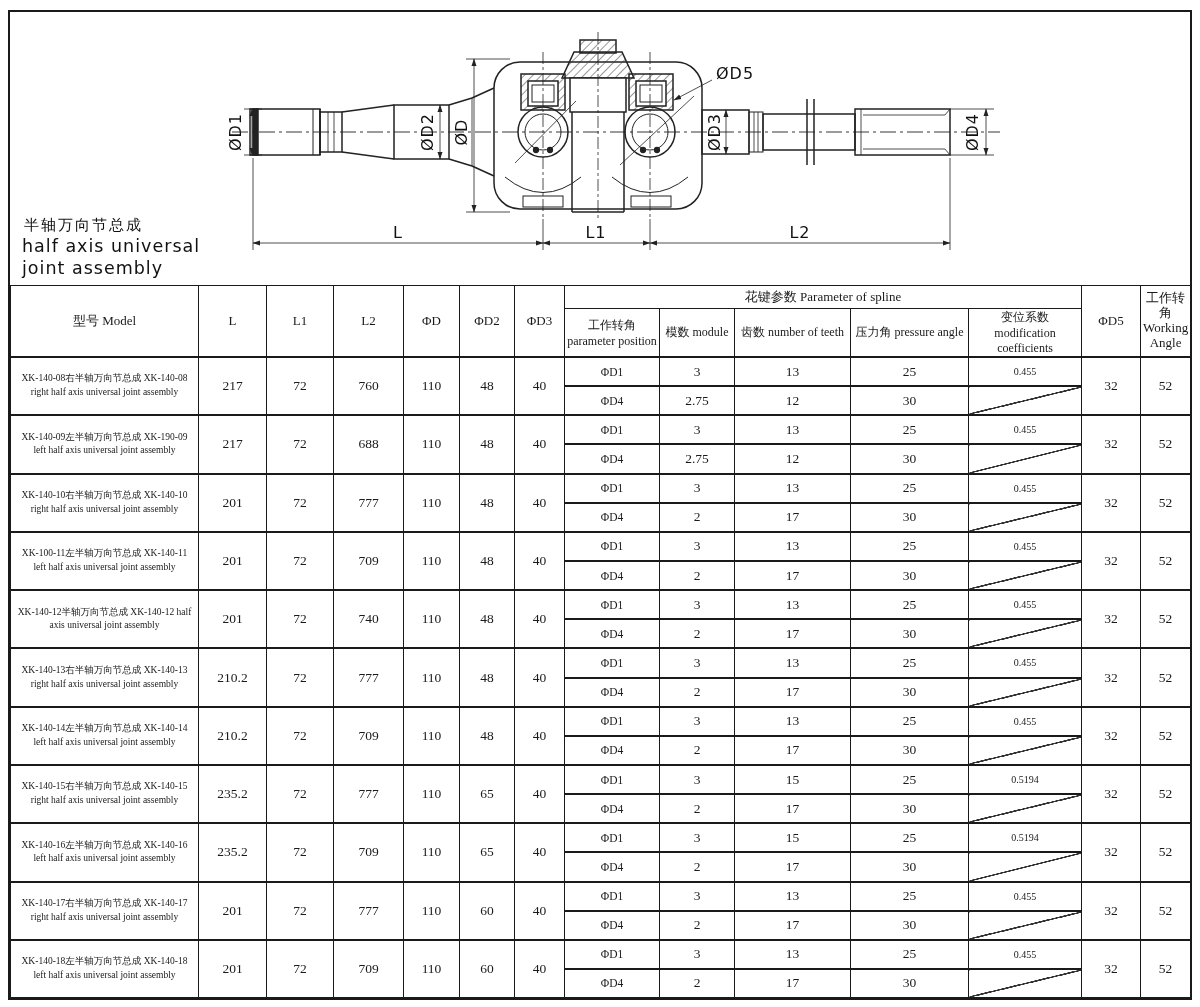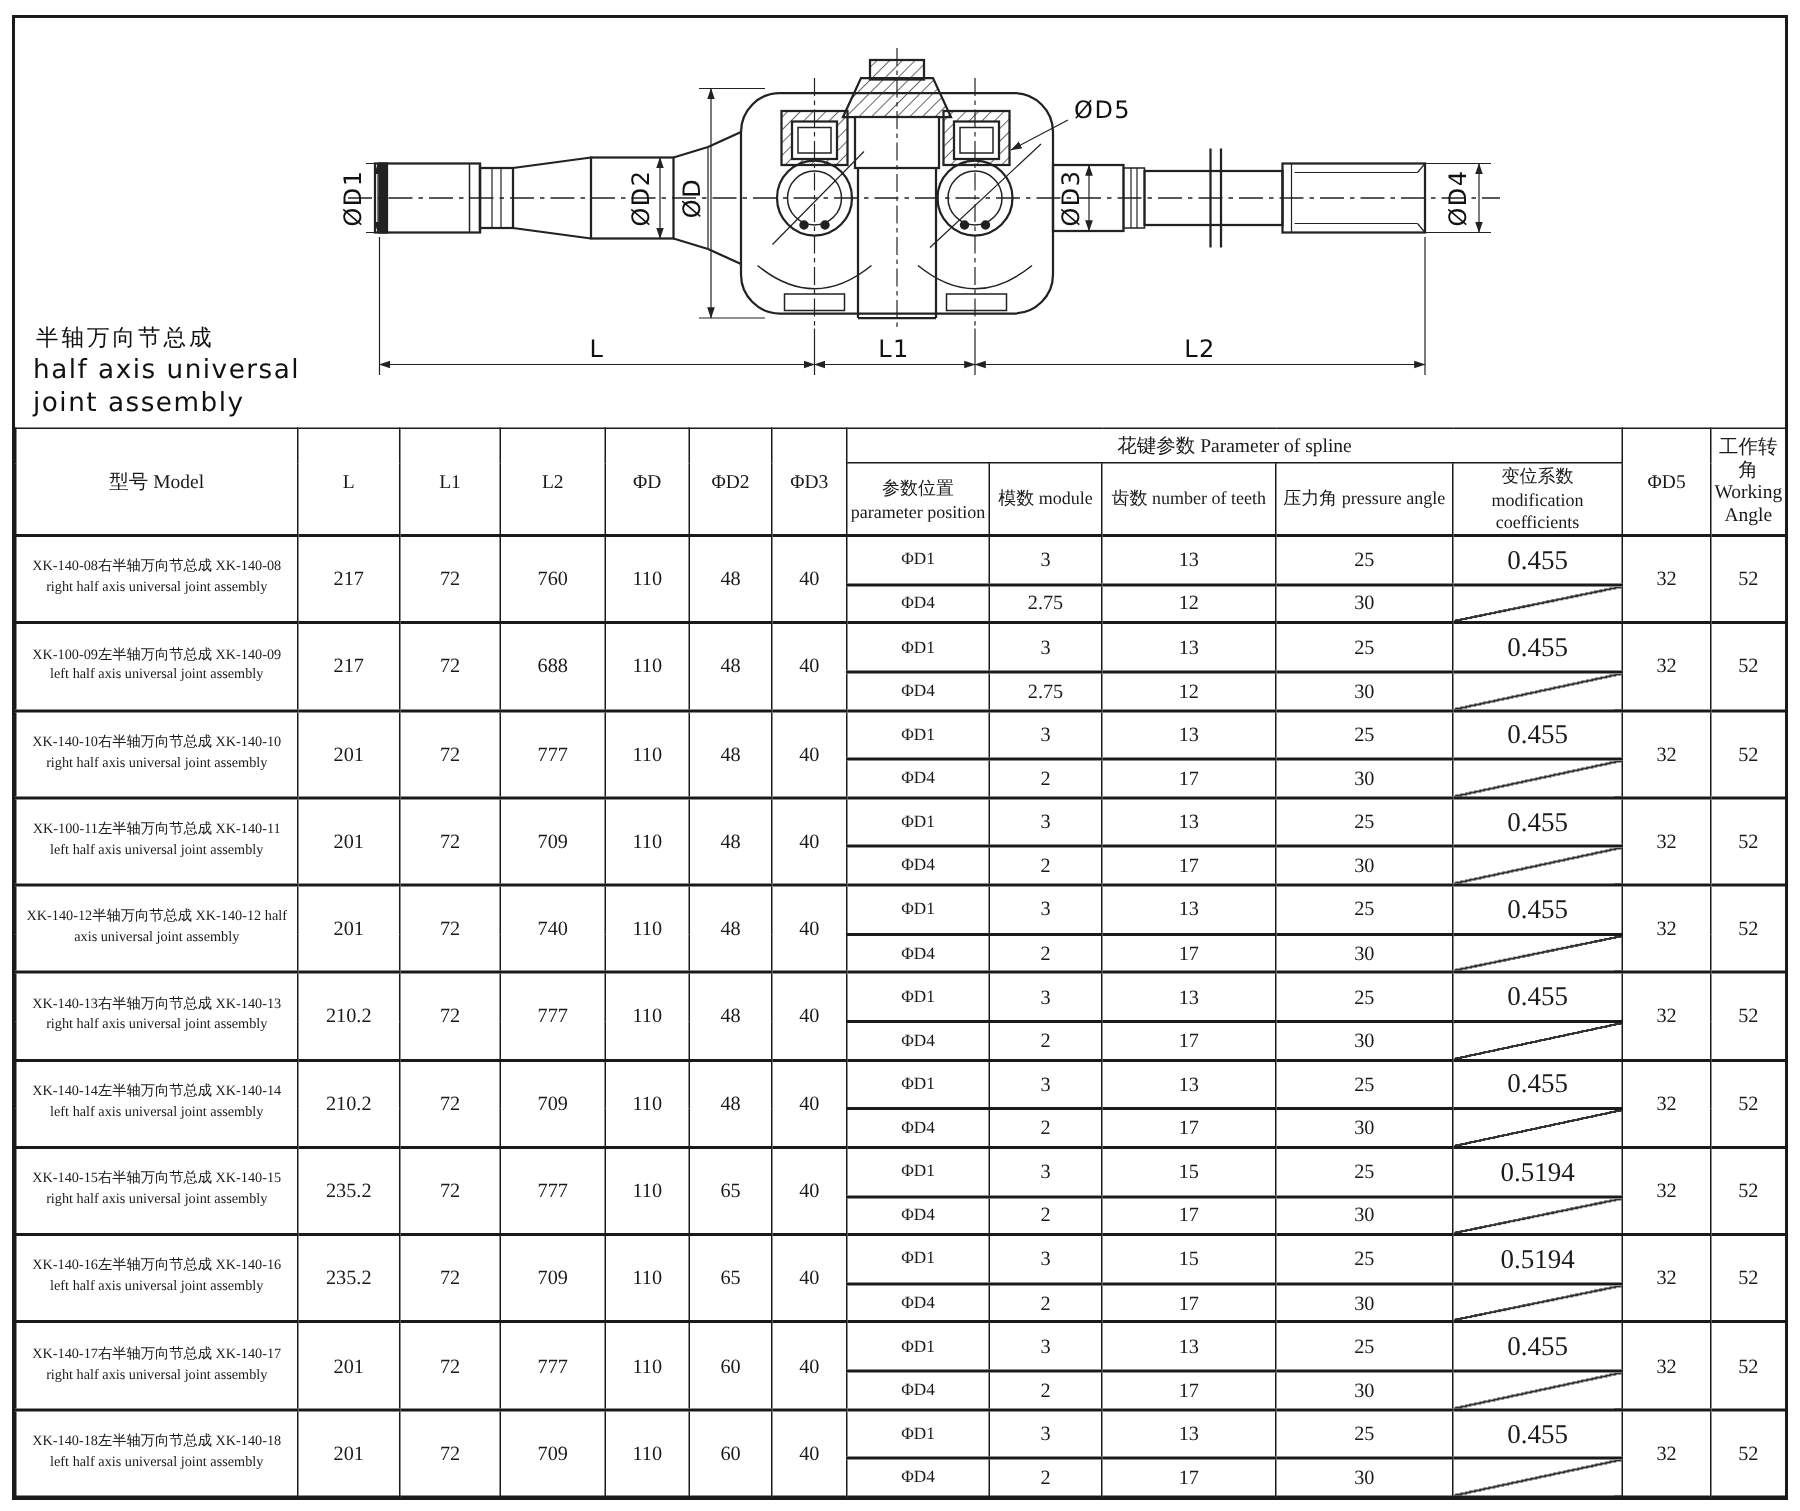"参数位置 parameter position" th.tiny { text: 参数位置 -> 工作转角 }
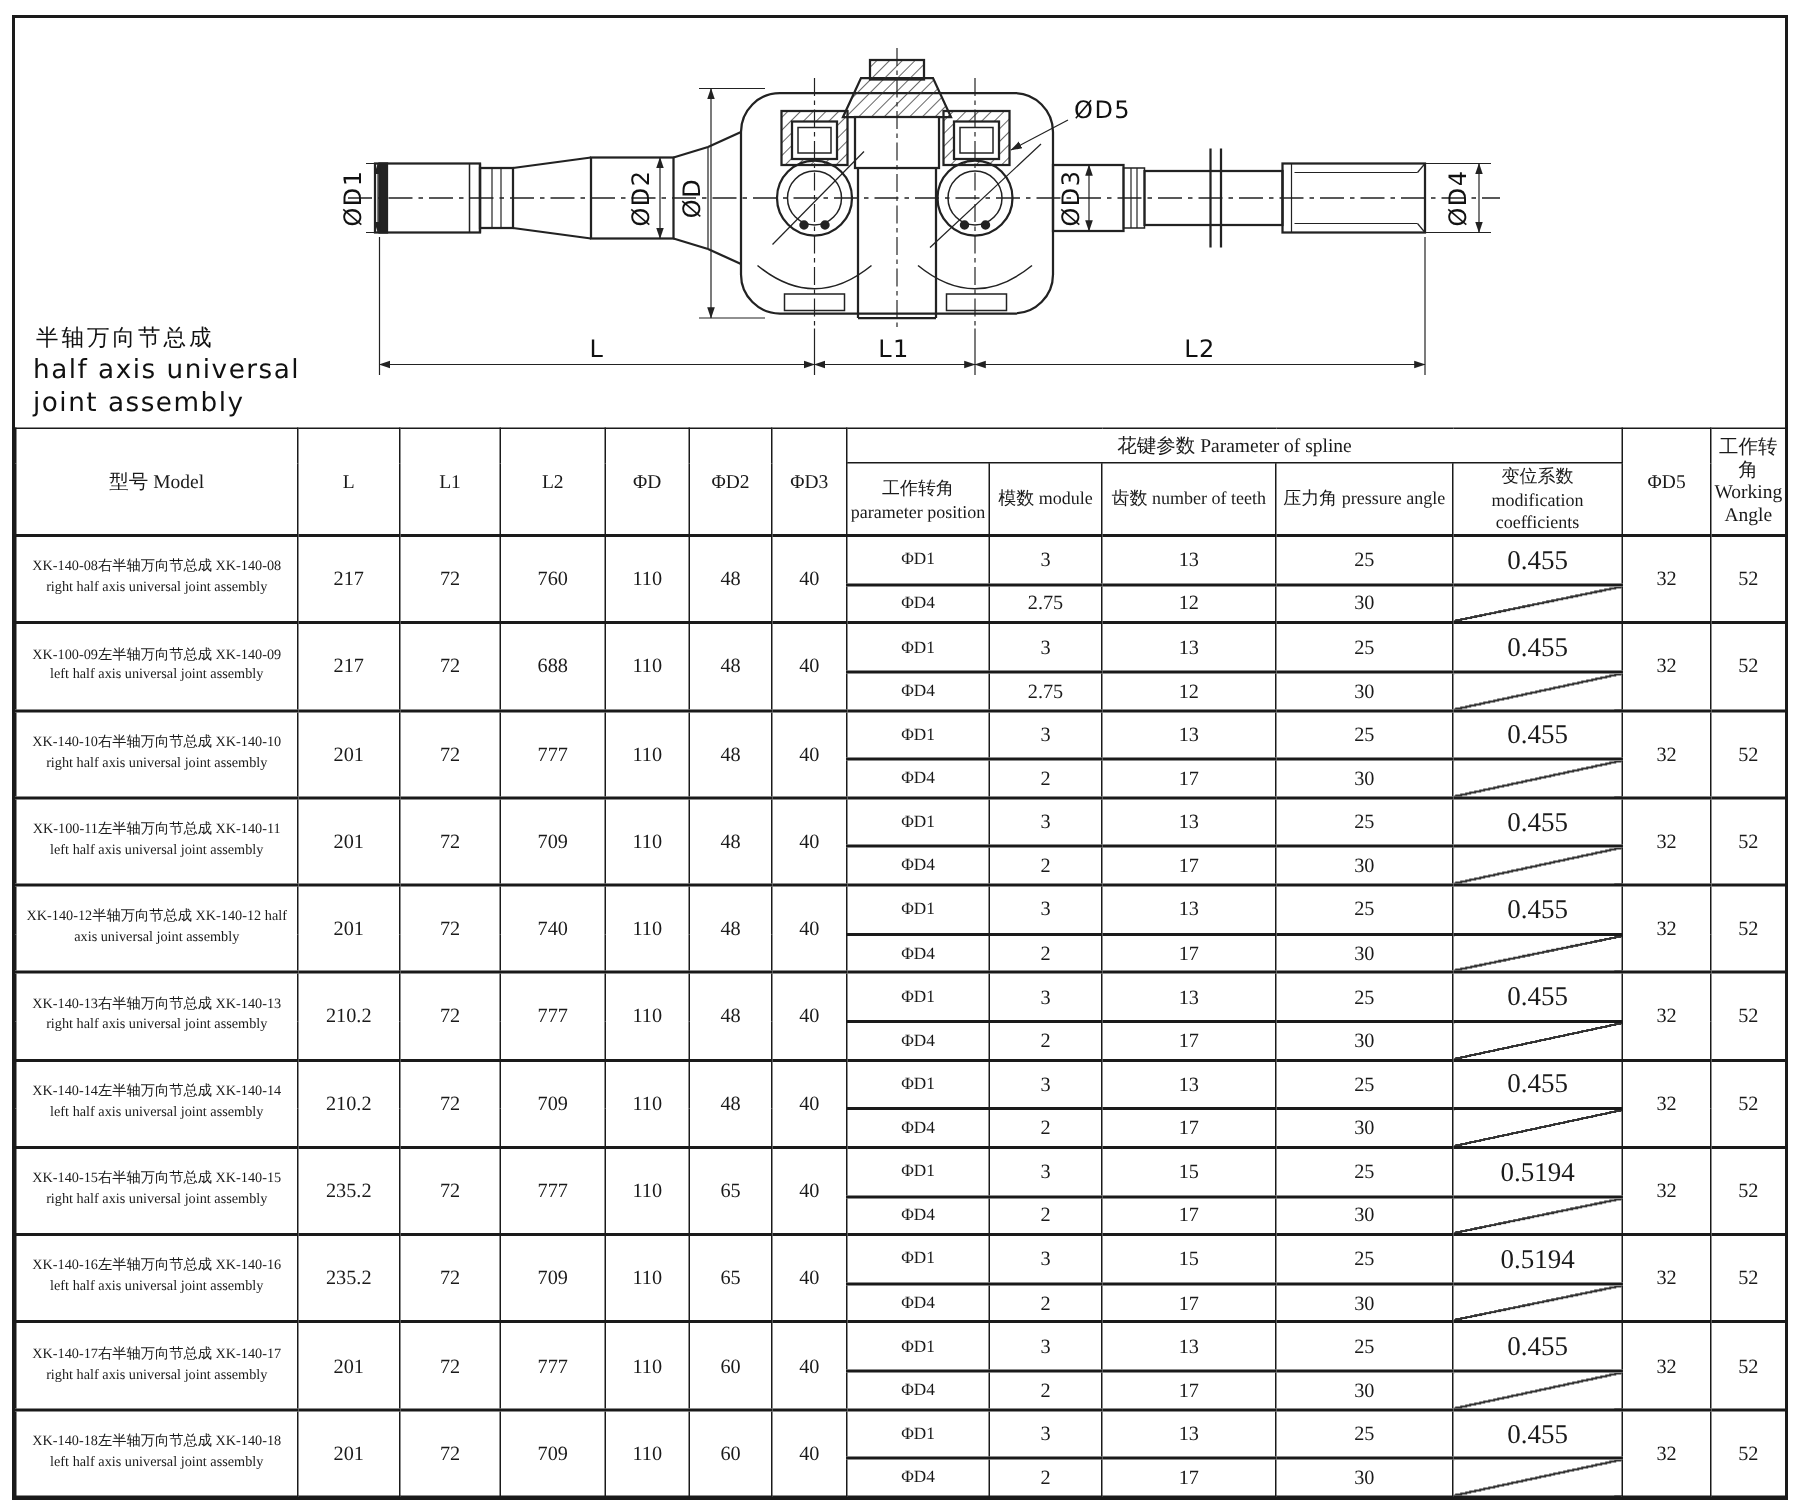"0.455" tbody td.coeff-cell { font-size: 18px -> 10px }
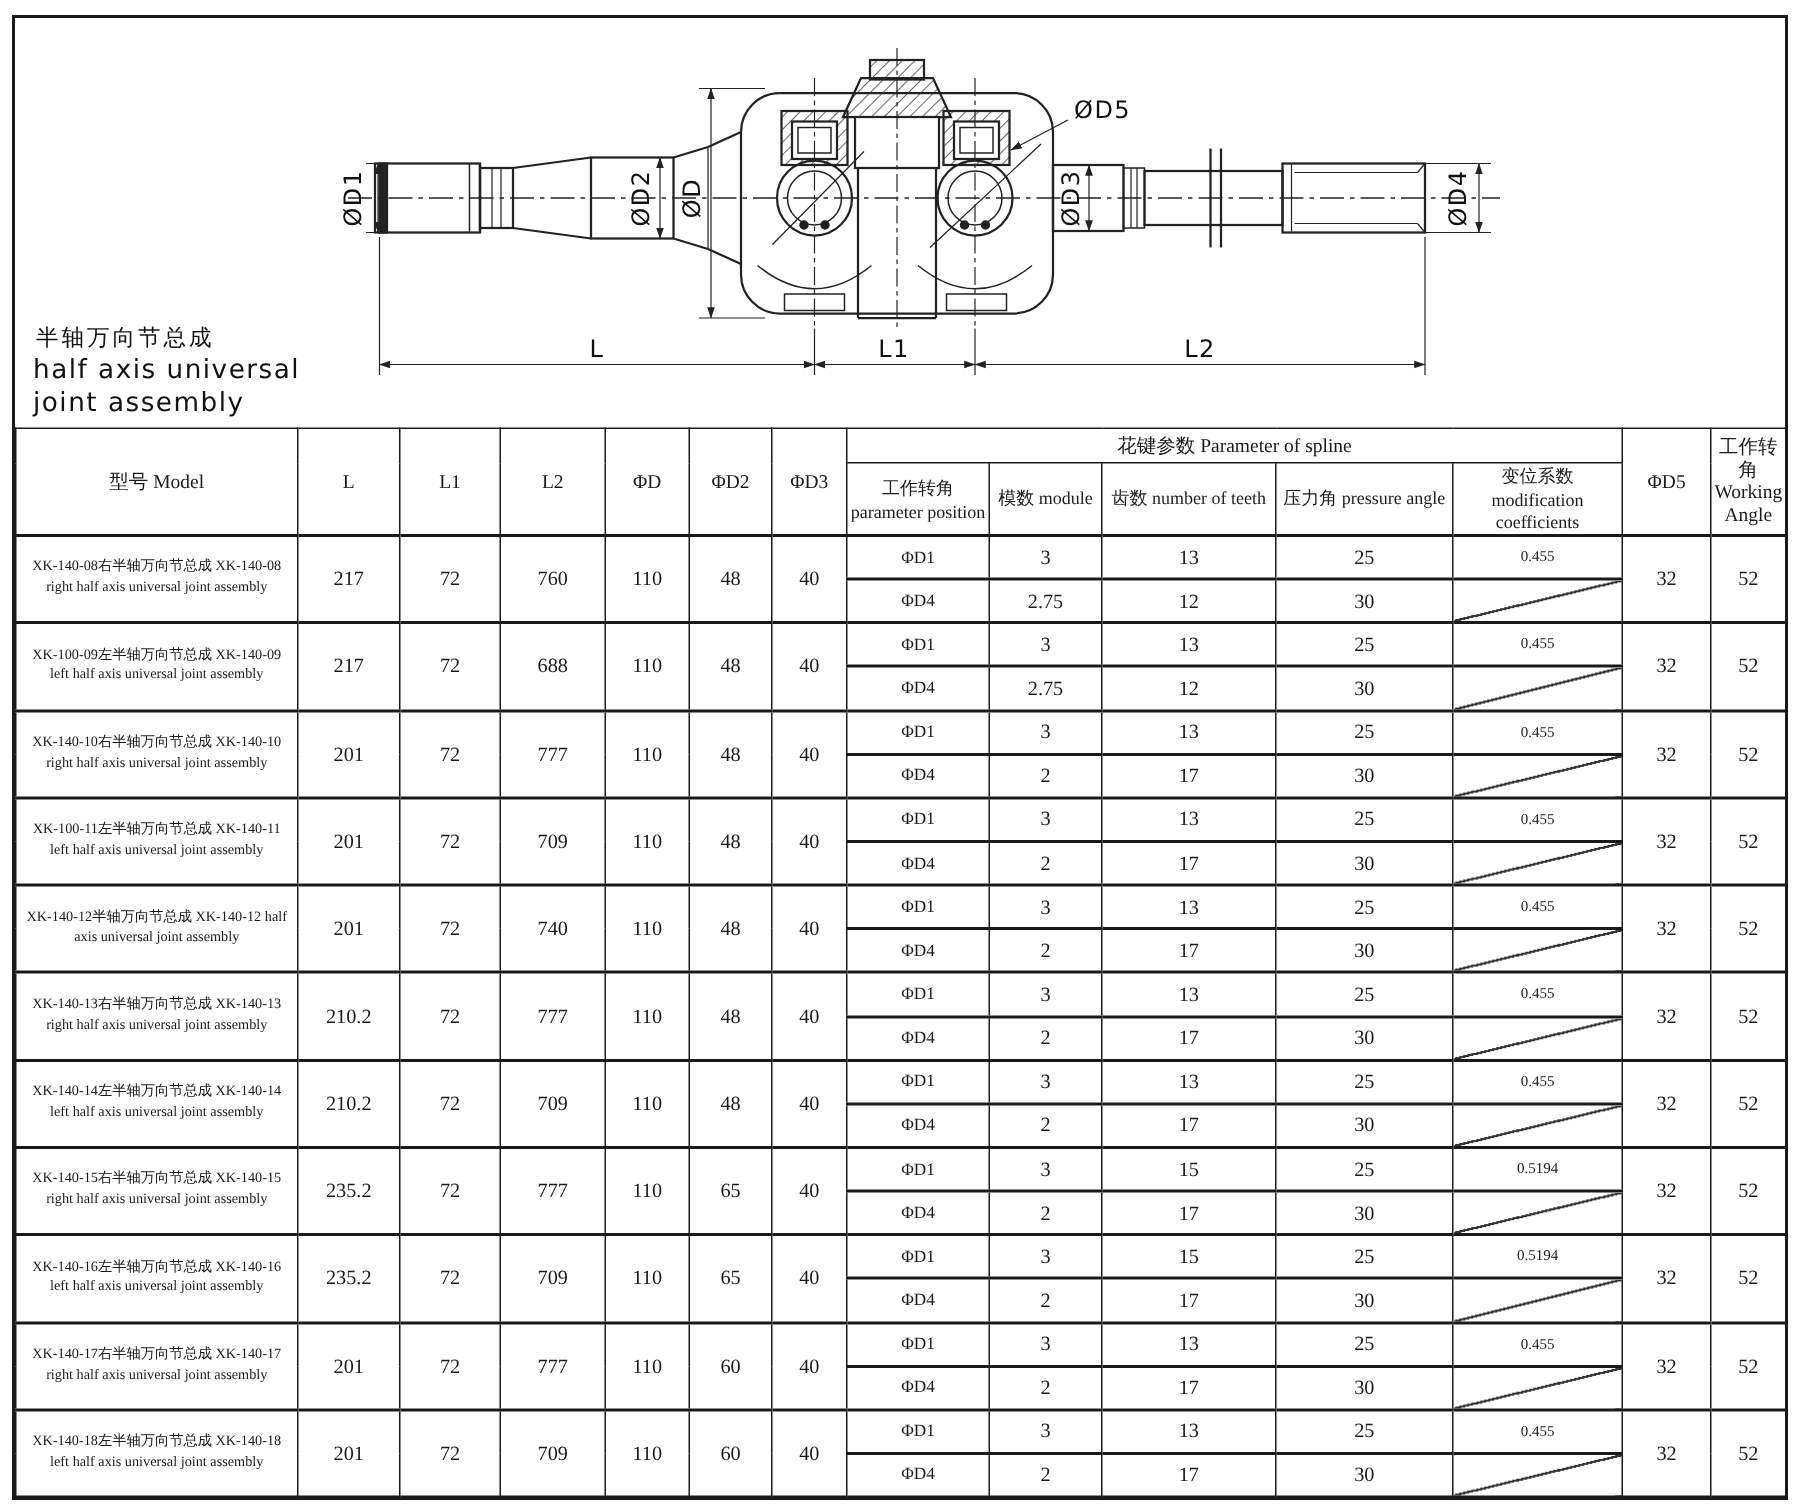"XK-100-09左半轴万向节总成 XK-140-09 left half" td.model-cell { text: XK-100-09左半轴万向节总成 XK-140-09 -> XK-140-09左半轴万向节总成 XK-190-09 }
